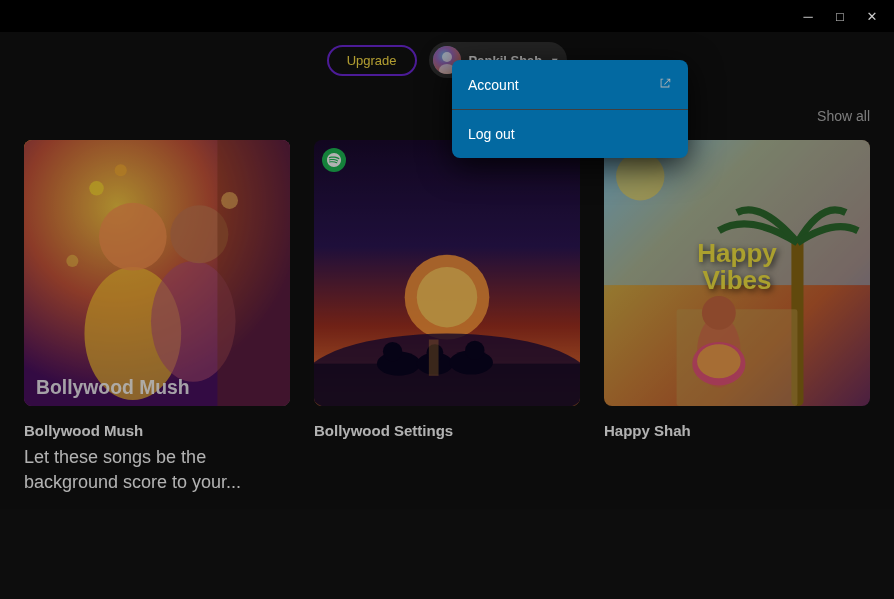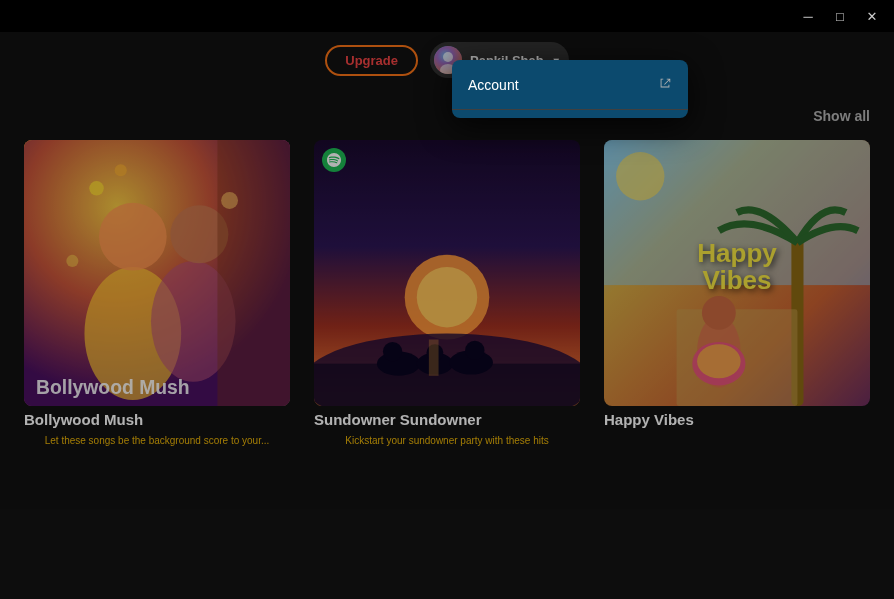"Upgrade" .upgrade-btn { border: 2px solid #f97316 -> 2px solid #6d28d9; color: #ef4444 -> #fde047; font-weight: 700 -> 400 }
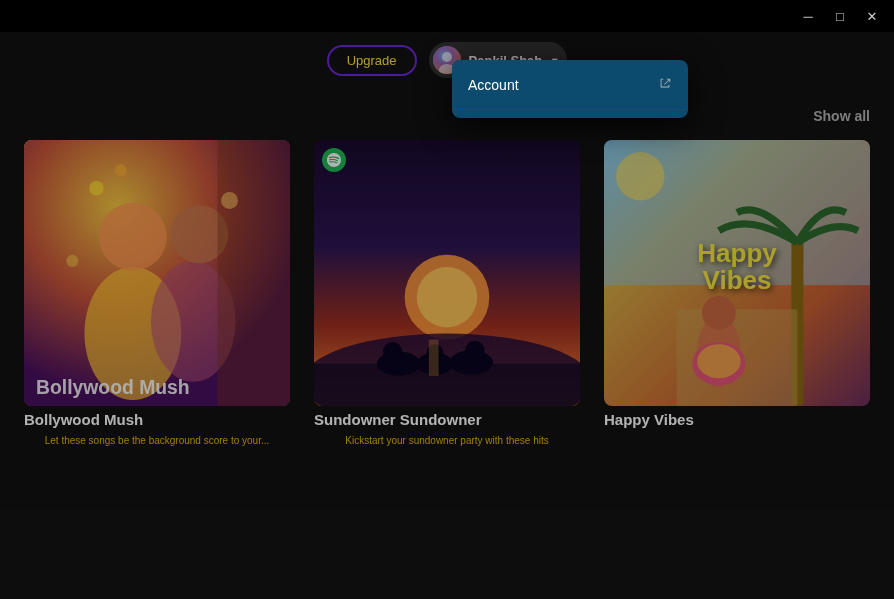"Account" .dropdown { background: #0c4a6e -> #0369a1 }
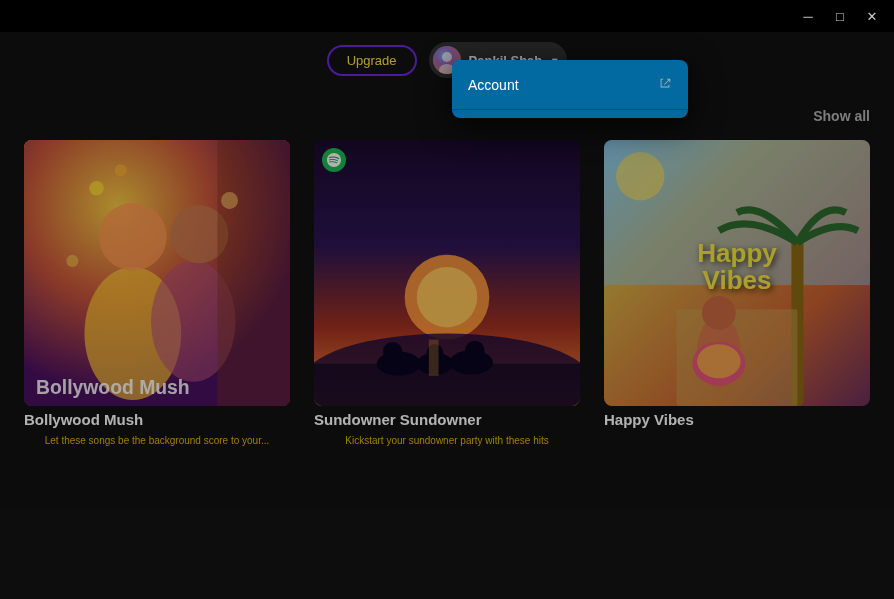"Show all" .show-all-btn { font-weight: 700 -> 400 }
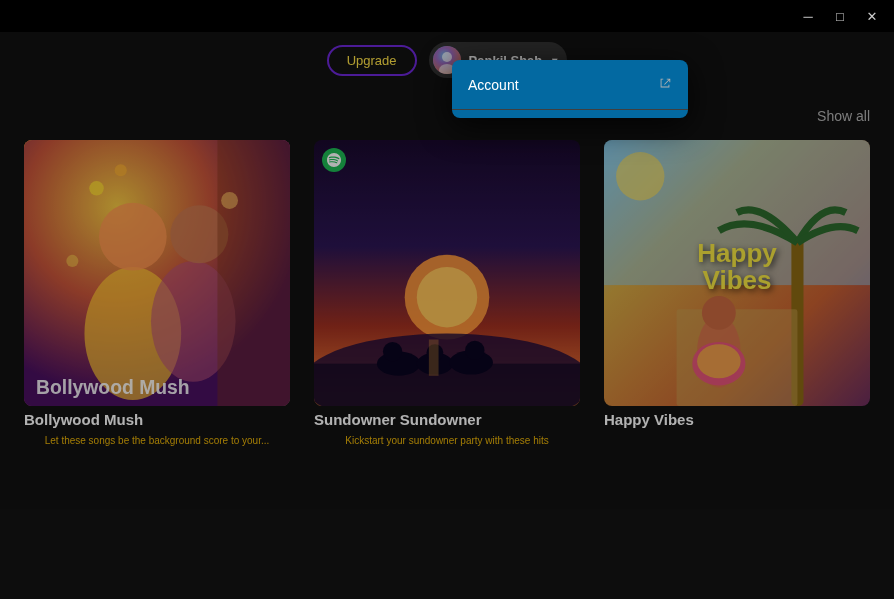"Log out" div.dropdown-item { html: none -> <div> <span>Log out</span> </div> }
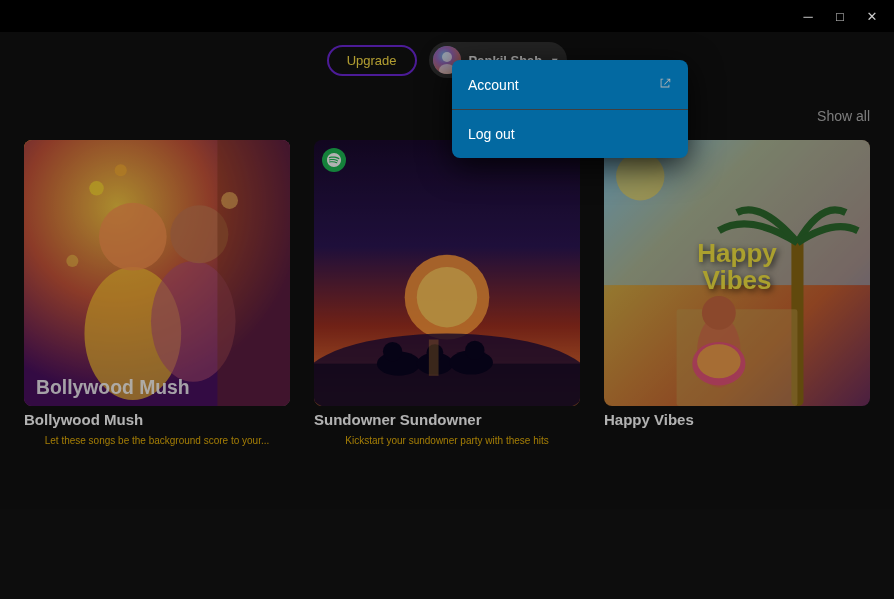"Happy" .card-image-wrapper { margin-bottom: 5px -> 16px }
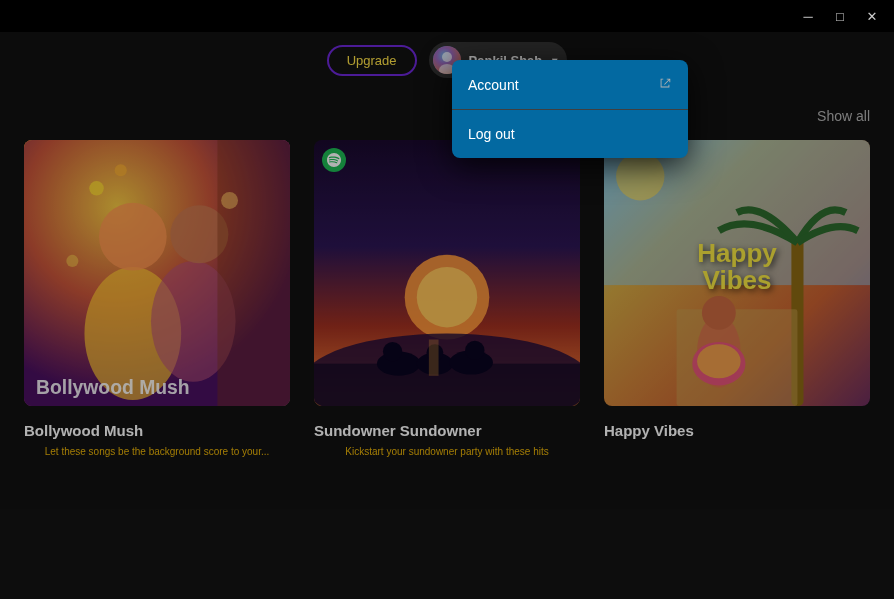"Sundowner Sundowner" div.card-title { text: Sundowner Sundowner -> Bollywood Settings }
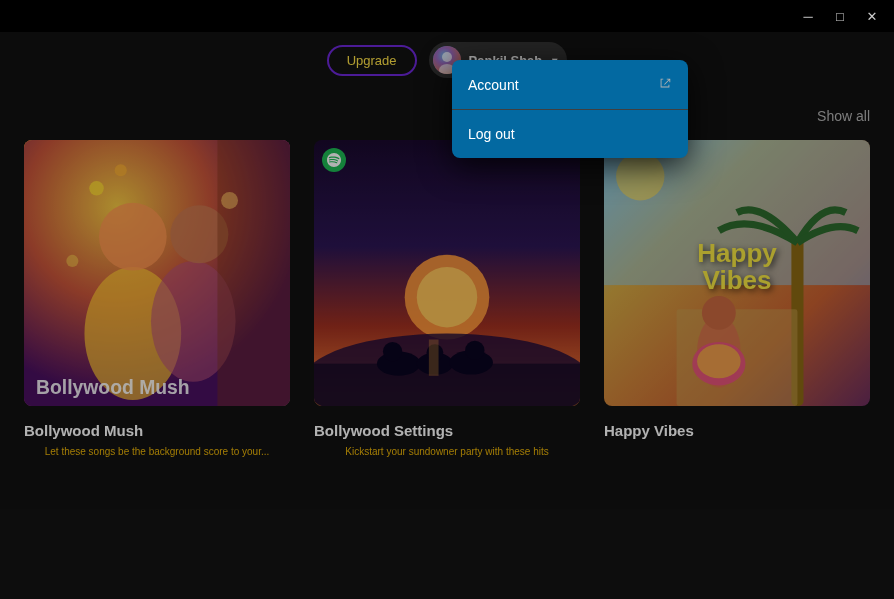"Happy Vibes" div.card-title { text: Vibes -> Shah }
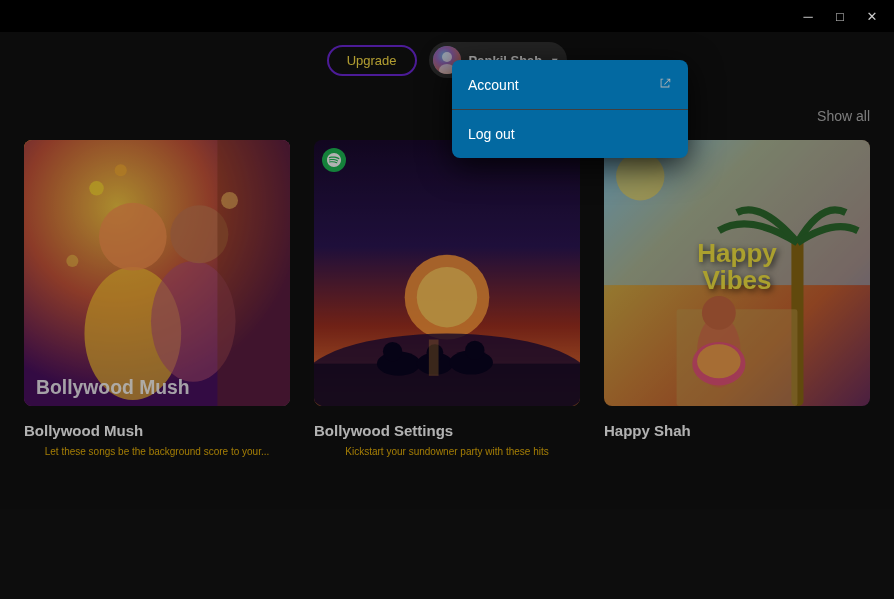"Let these songs be the" .card-desc { color: #eab308 -> #ffffff; font-size: 10px -> 18px; text-align: center -> none }
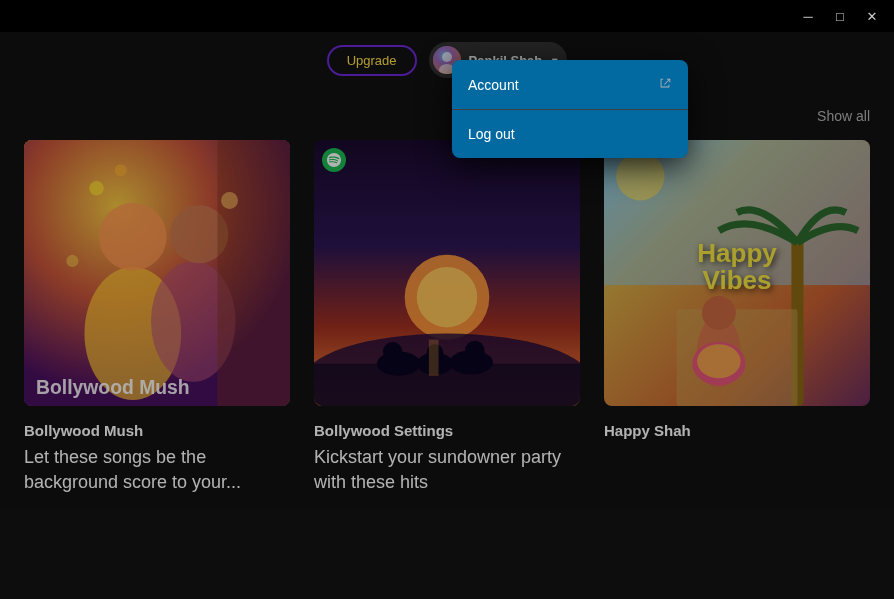"Kickstart your sundowner party with" div.card-desc { html: <div>Kickstart your sundowner party with these hits</div> -> none }
